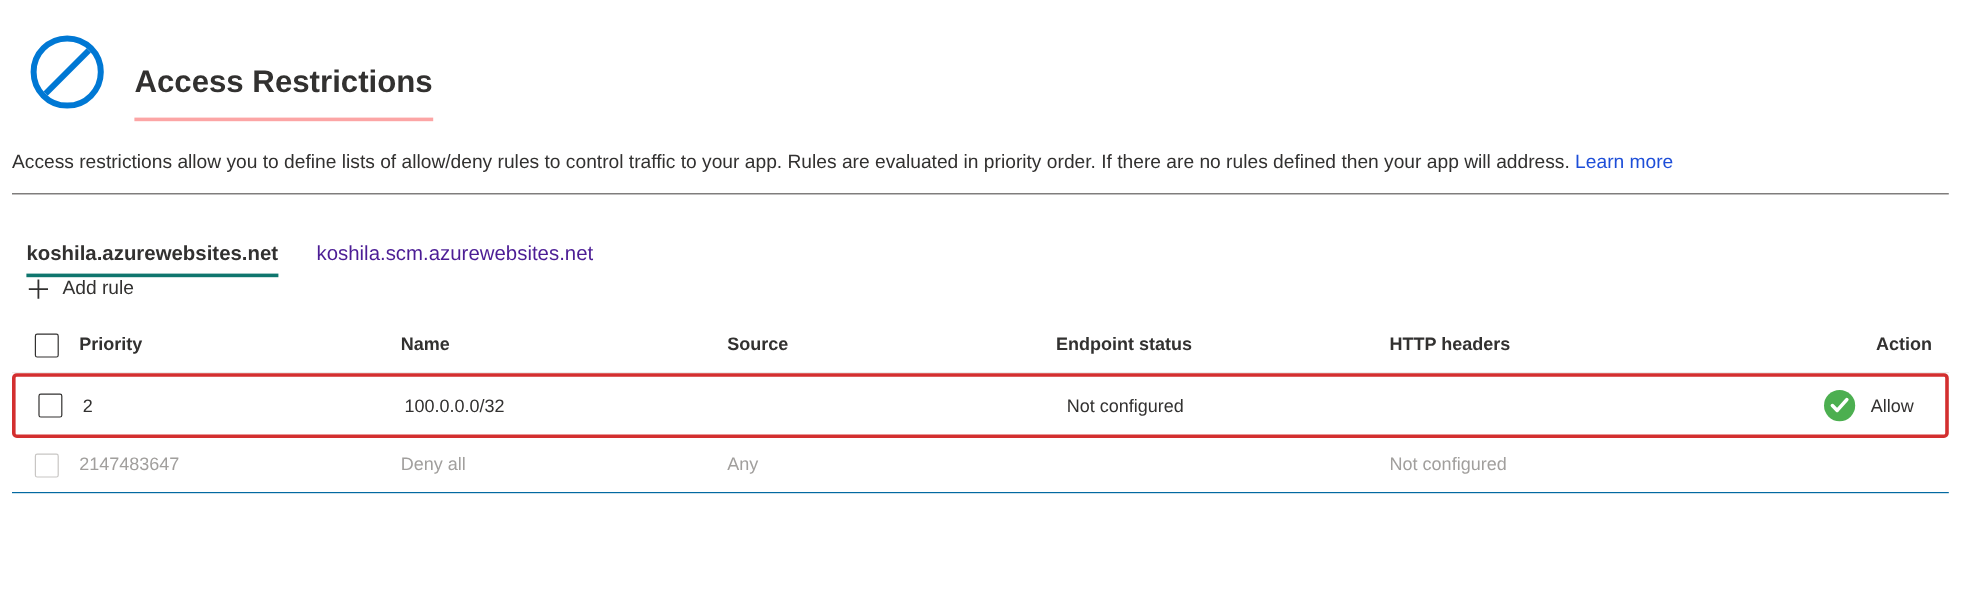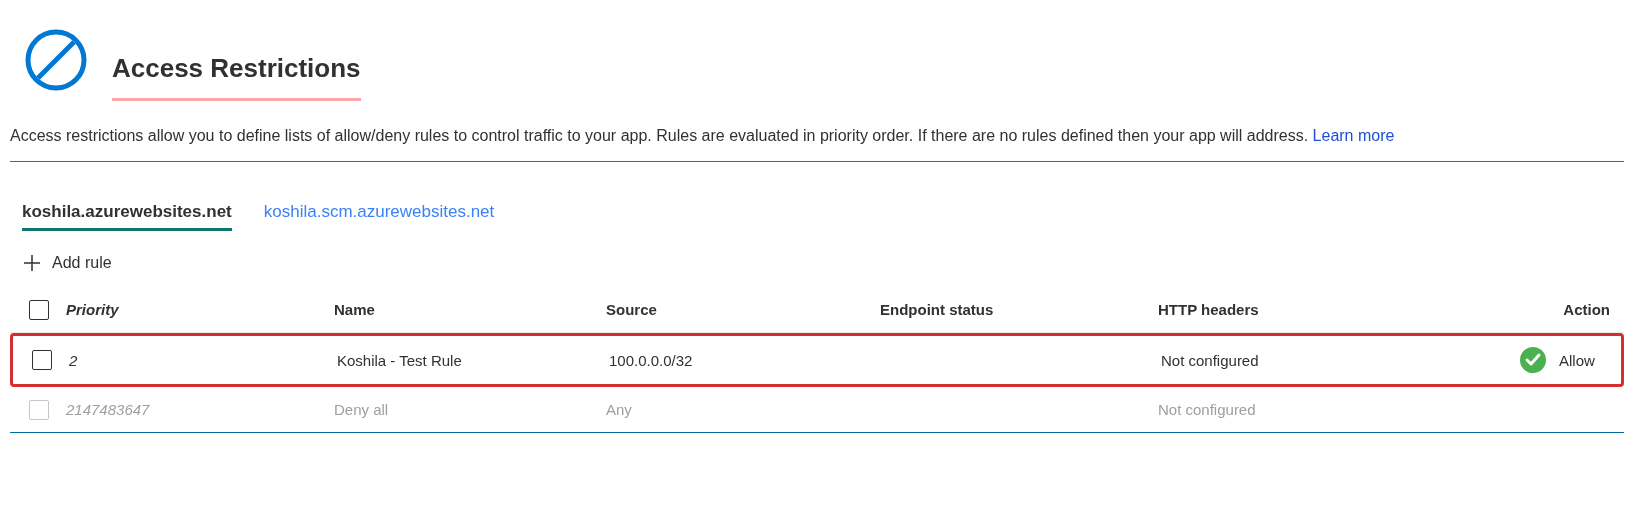"koshila.scm.azurewebsites.net" .tab { color: #3b82f6 -> #4c1d95 }
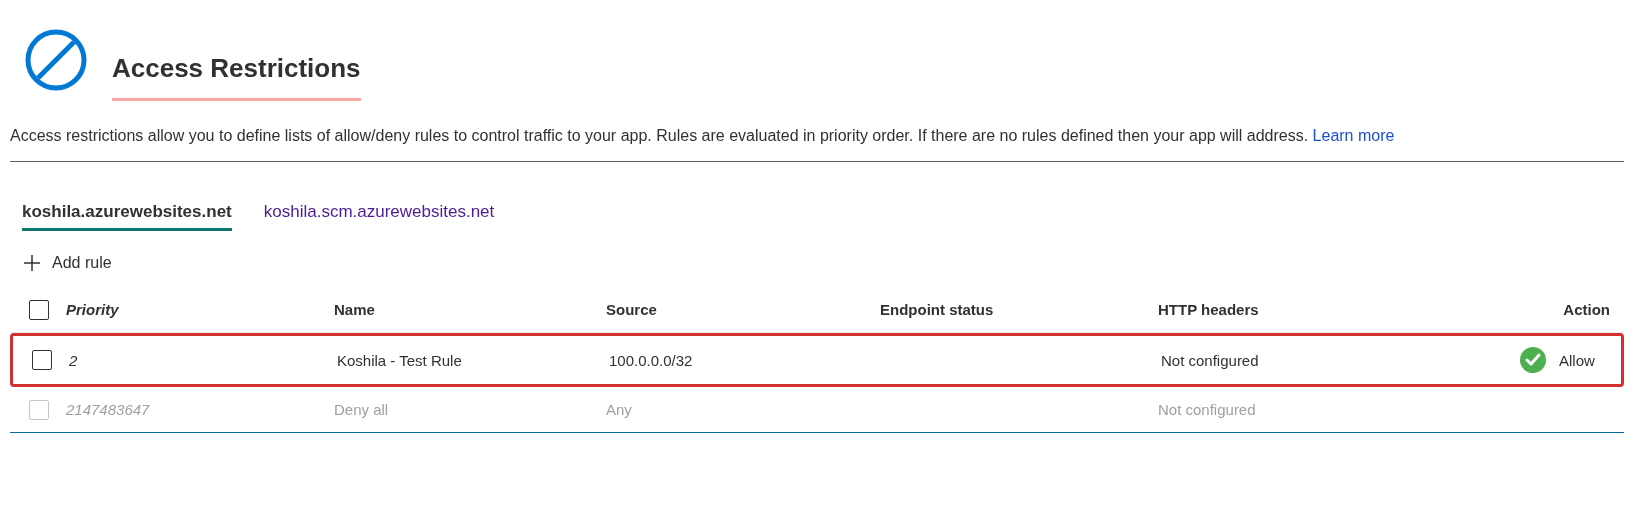"Add rule" .toolbar { margin-top: 22px -> none }
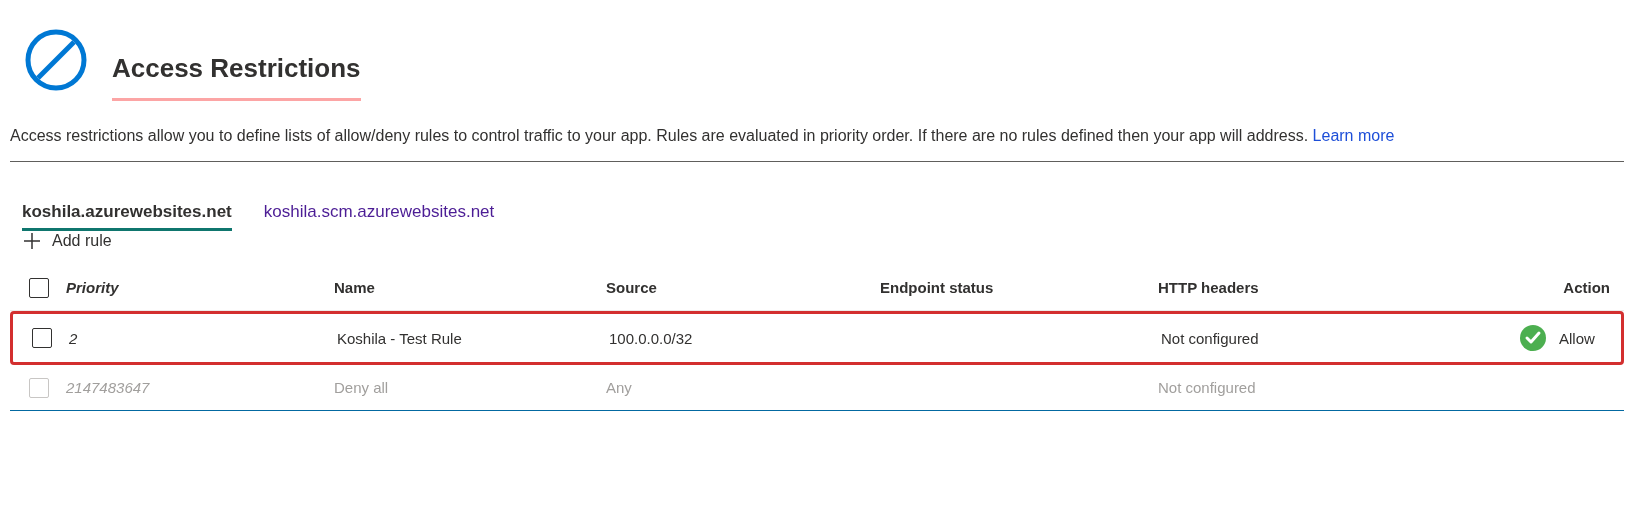"Priority" .col-priority { font-style: italic -> none }
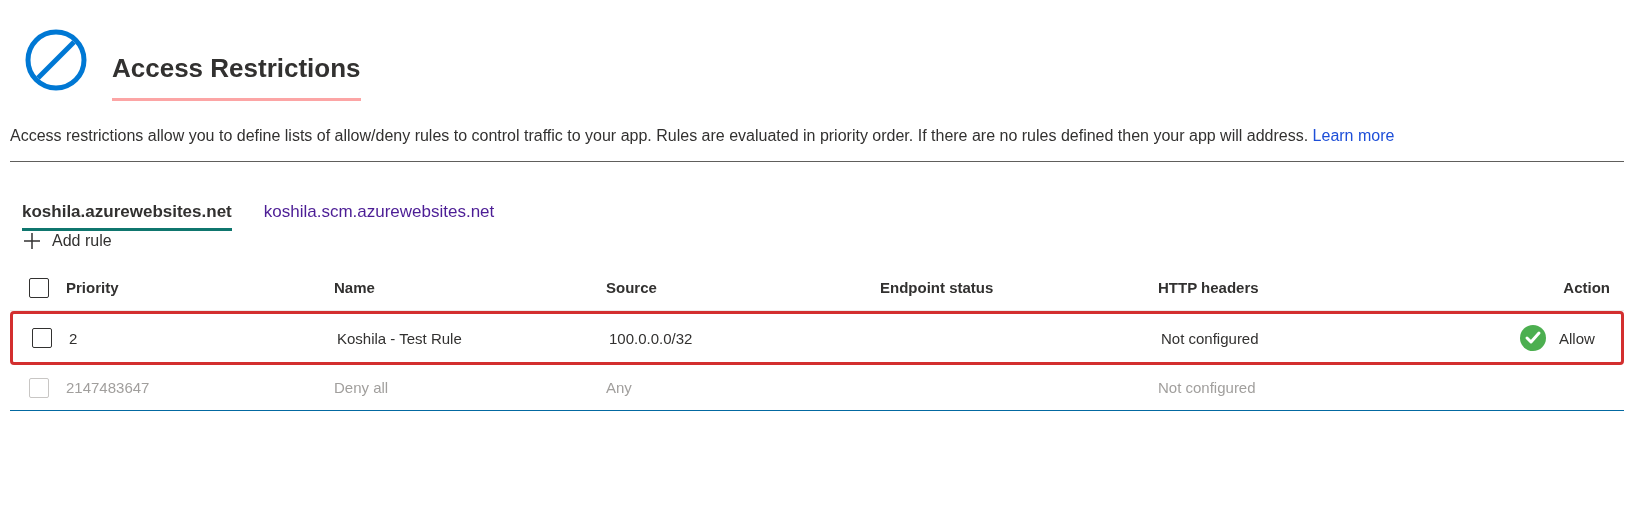"Koshila - Test Rule" div.col-name { html: <div>Koshila - Test Rule</div> -> none }
